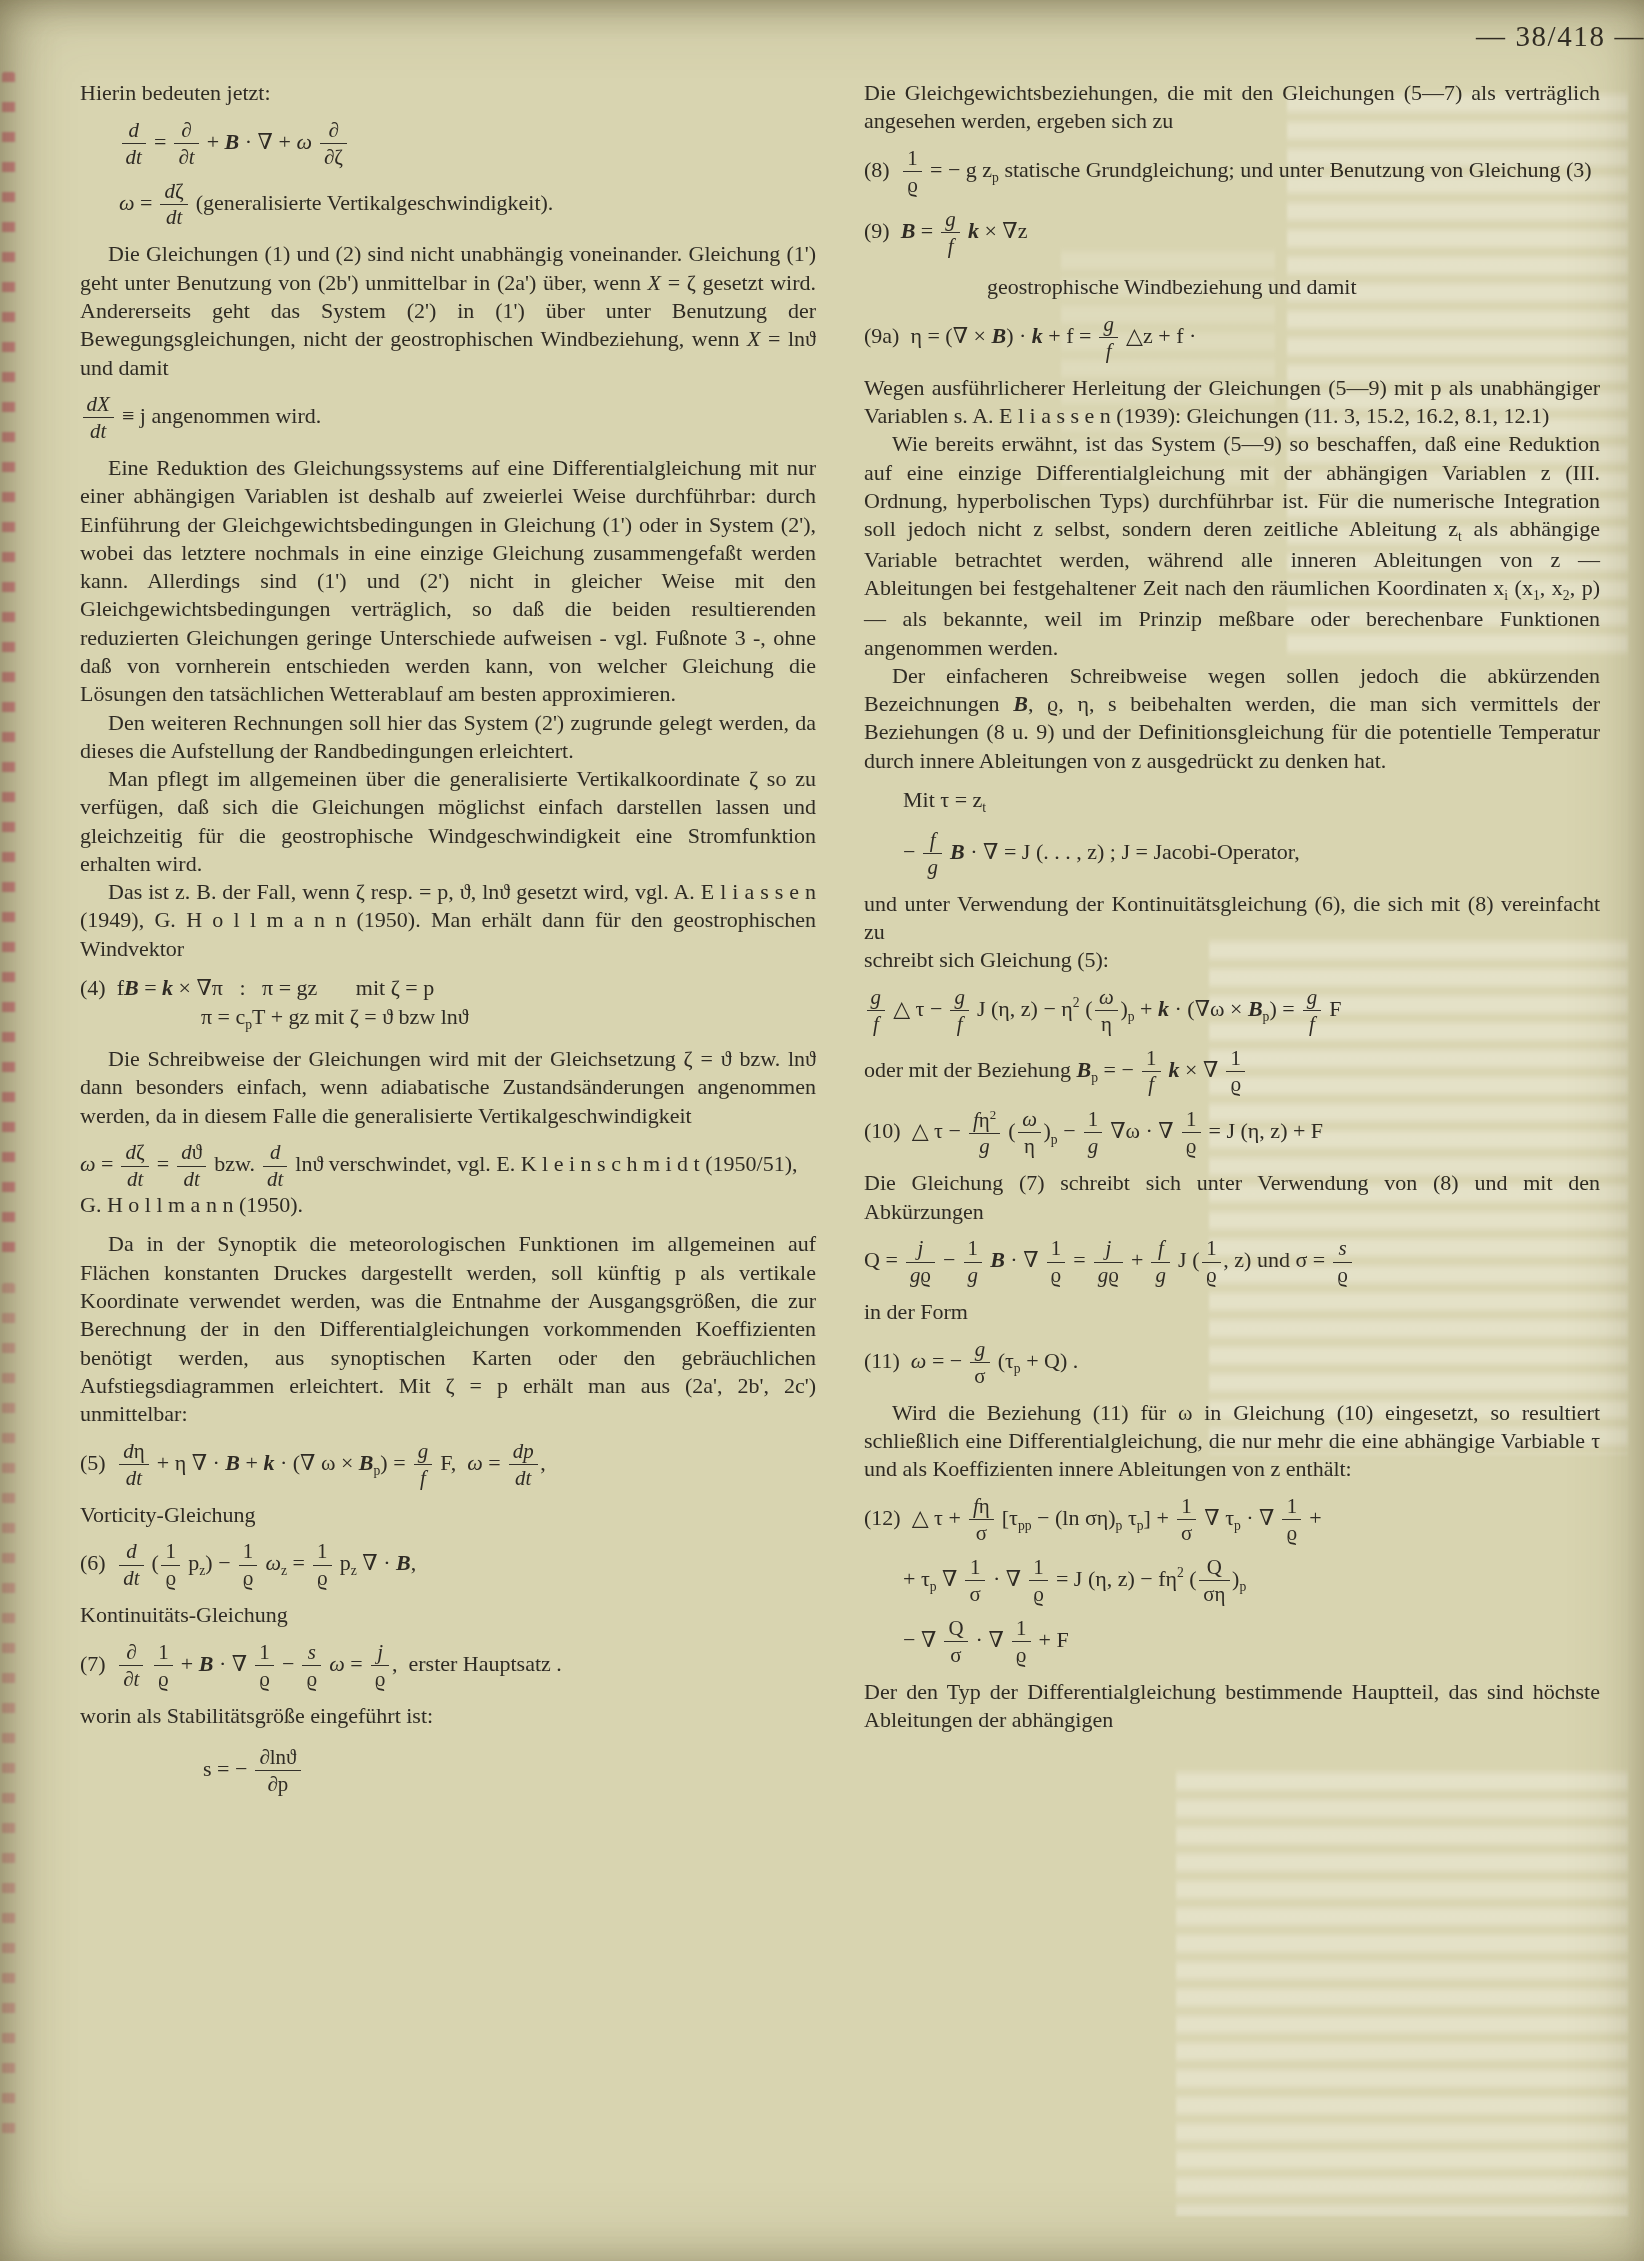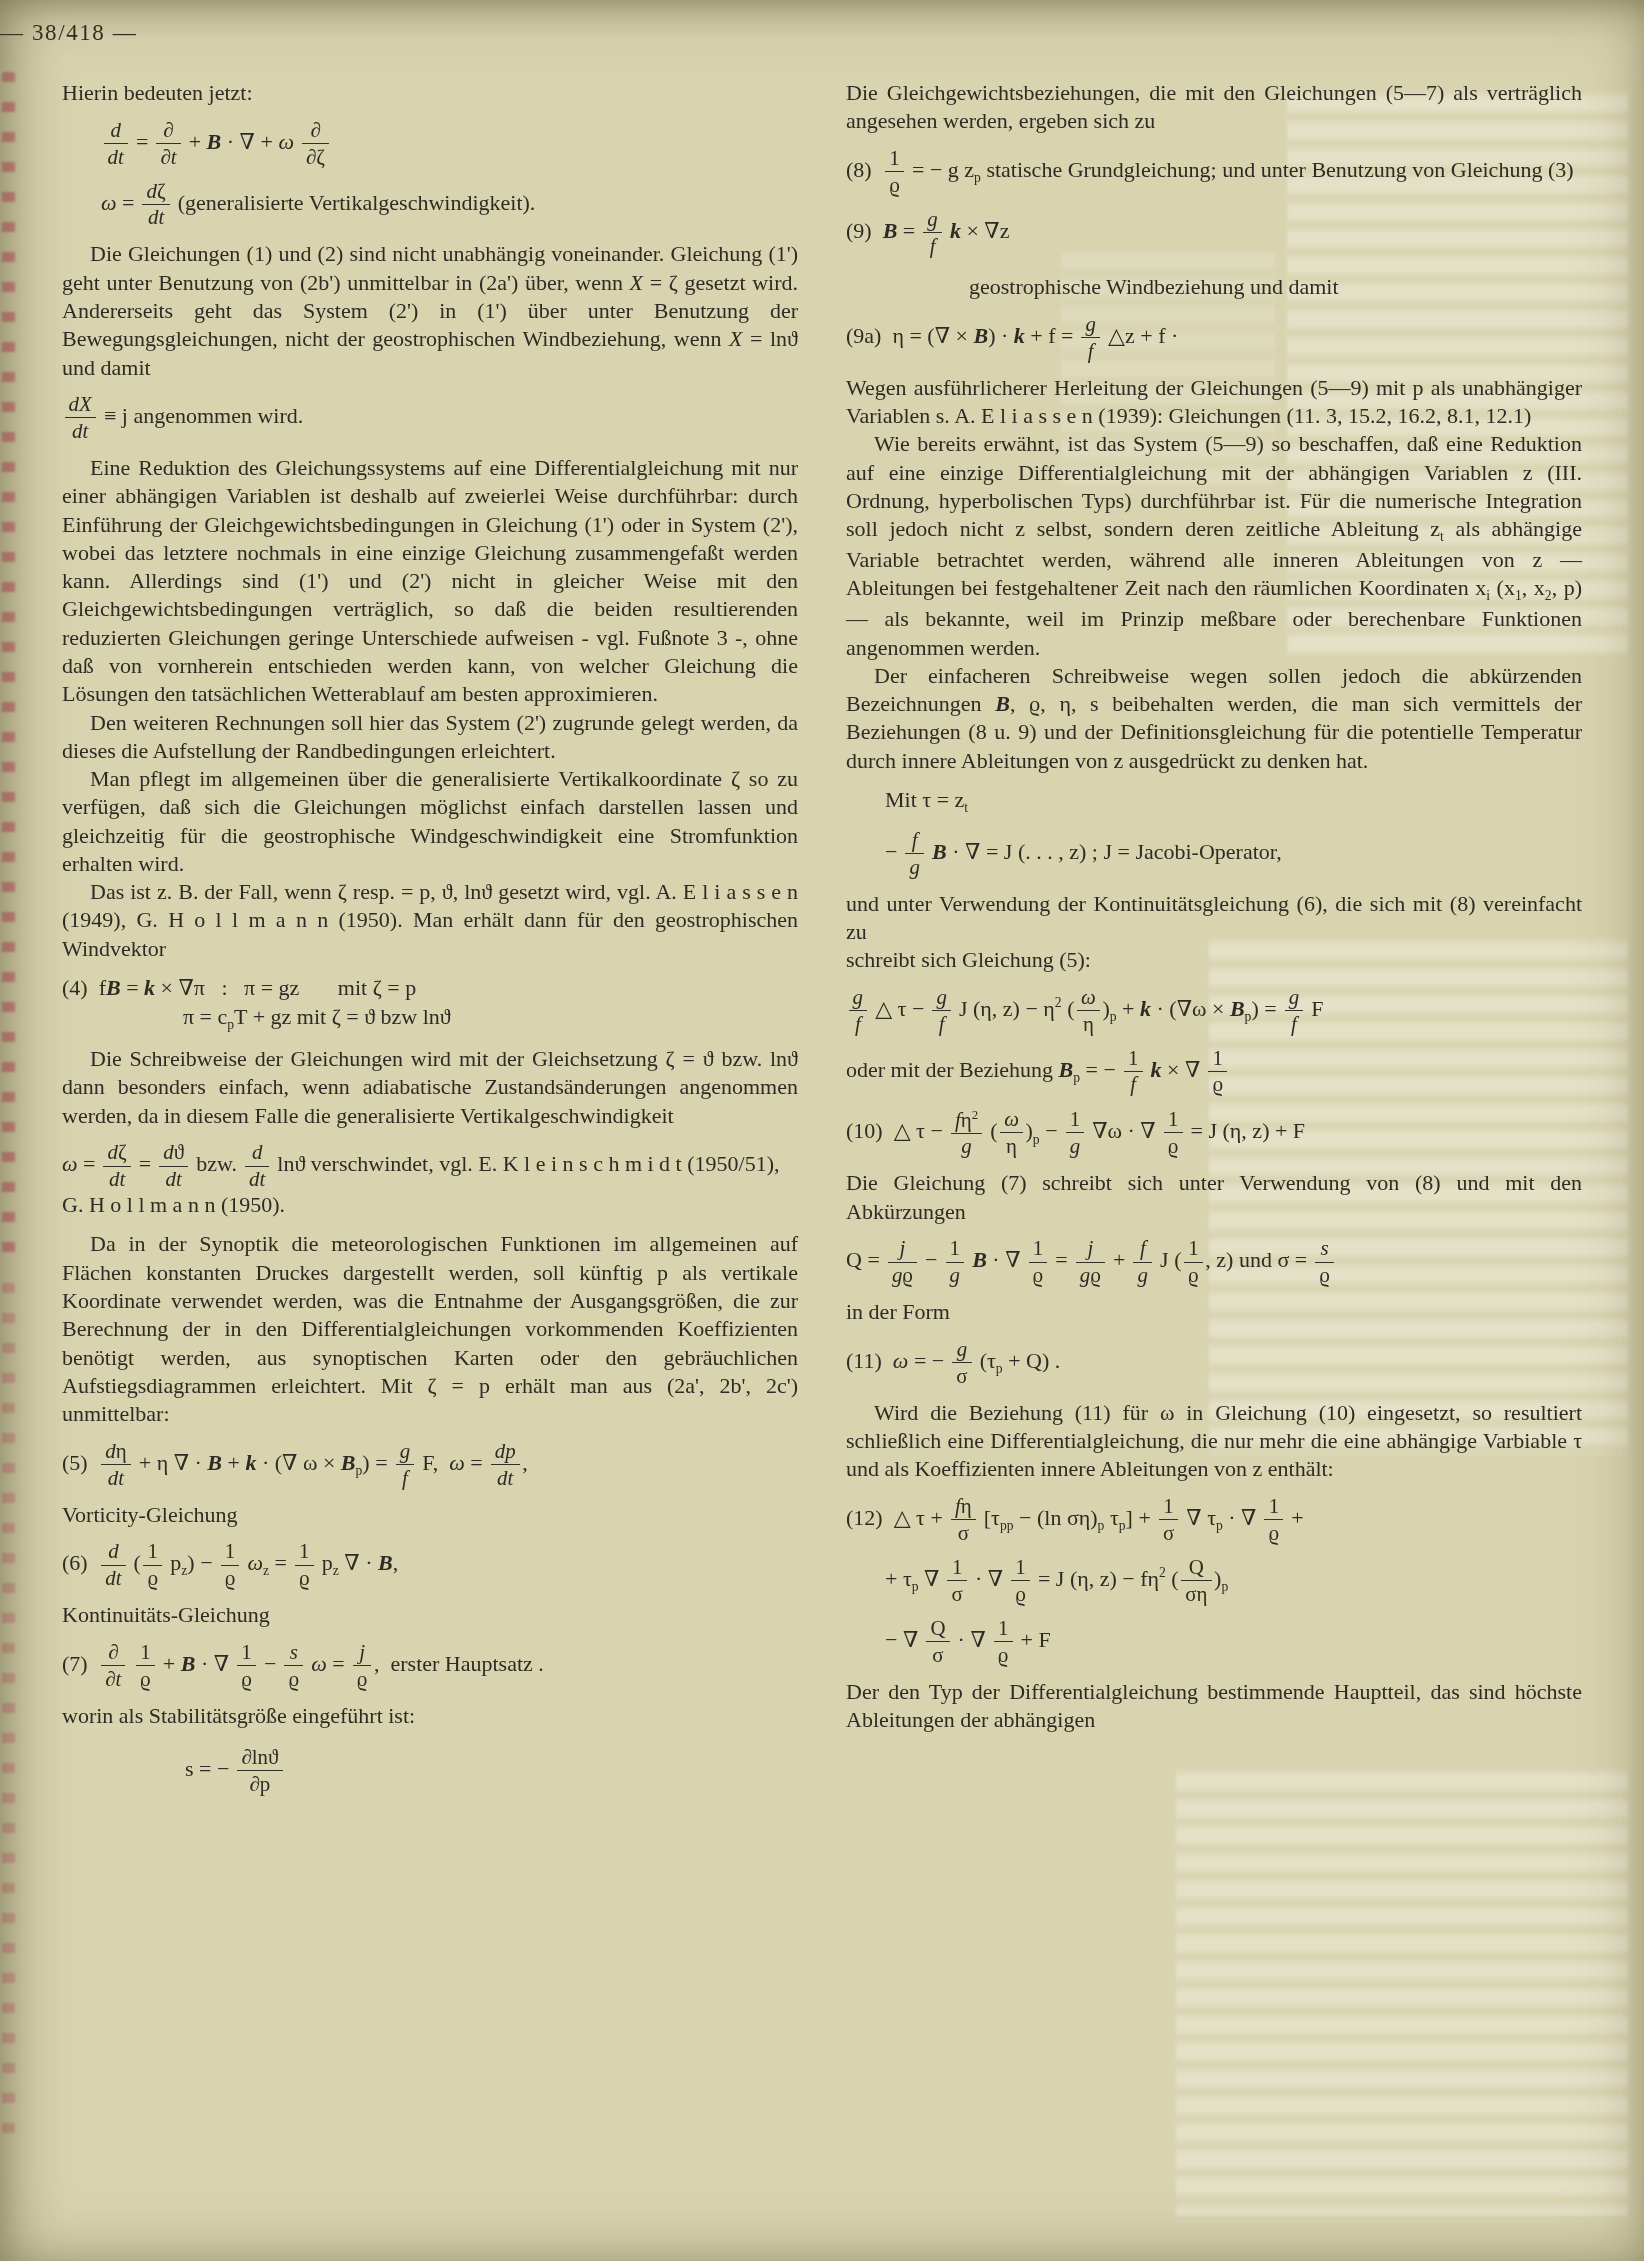"— 38/418 —" .pagenum { font-size: 23px -> 29px; text-align: left -> right }
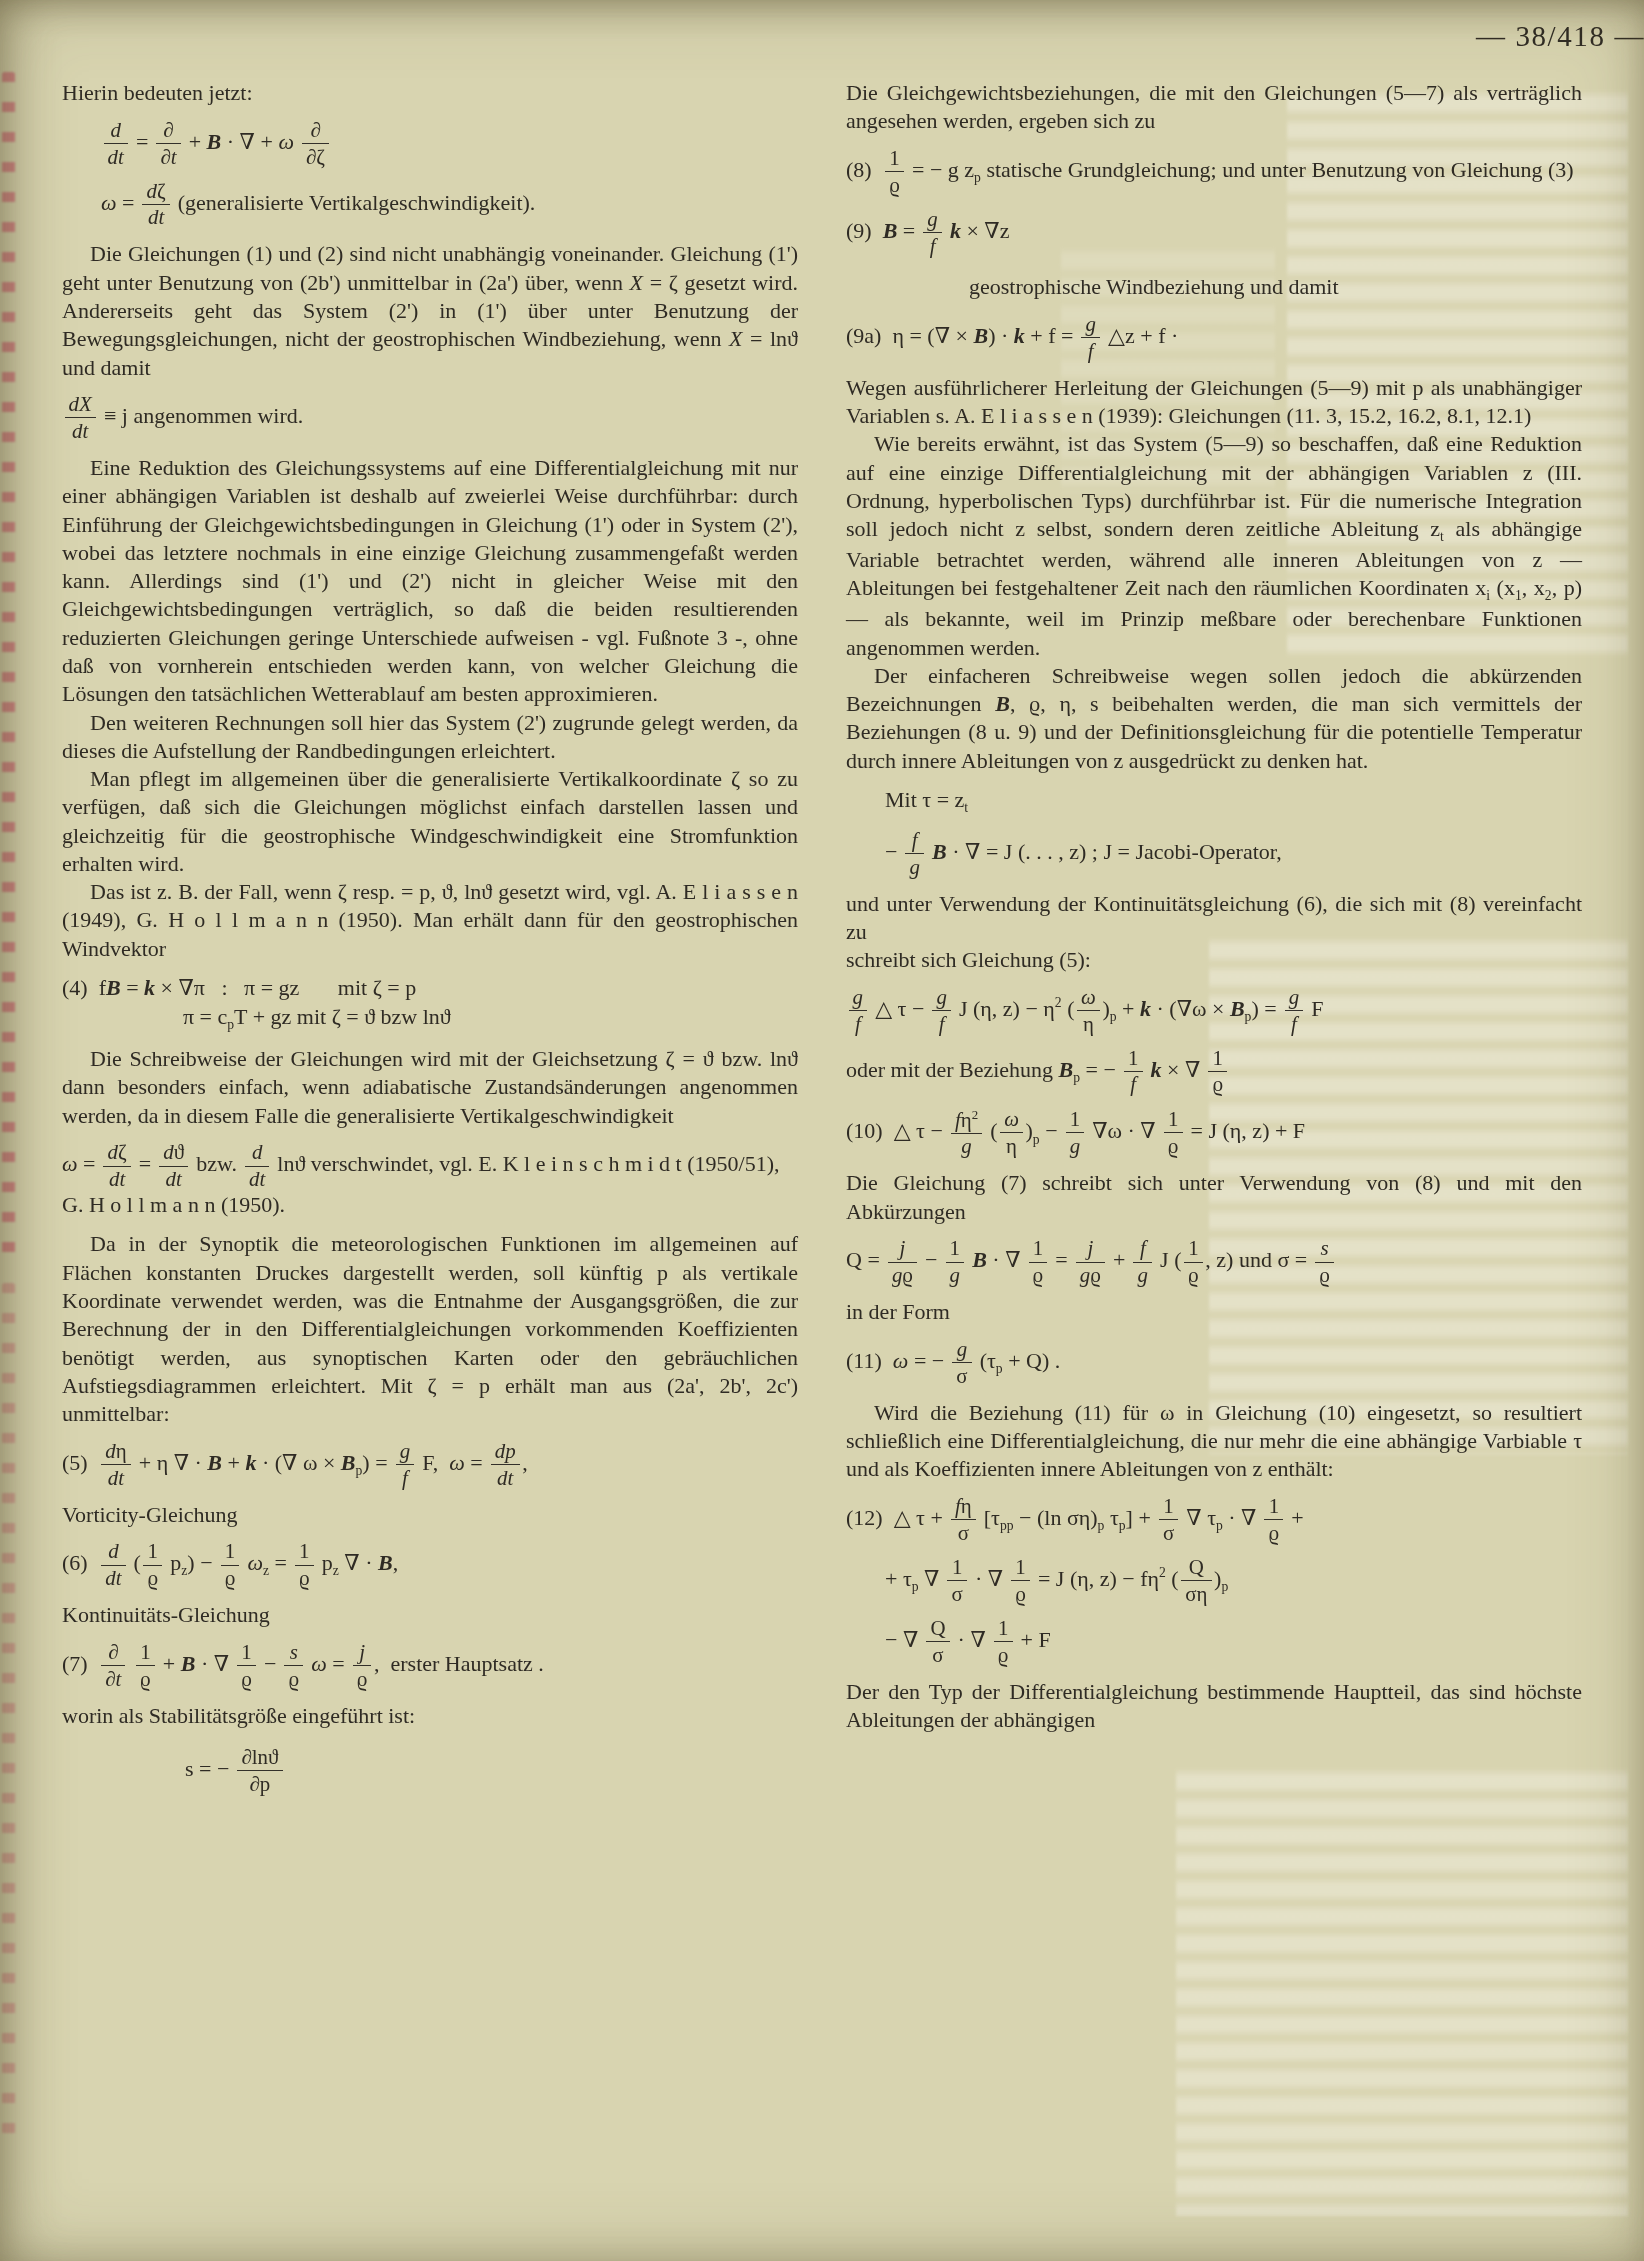"Hierin bedeuten jetzt:" .cols { left: 62px -> 80px }
